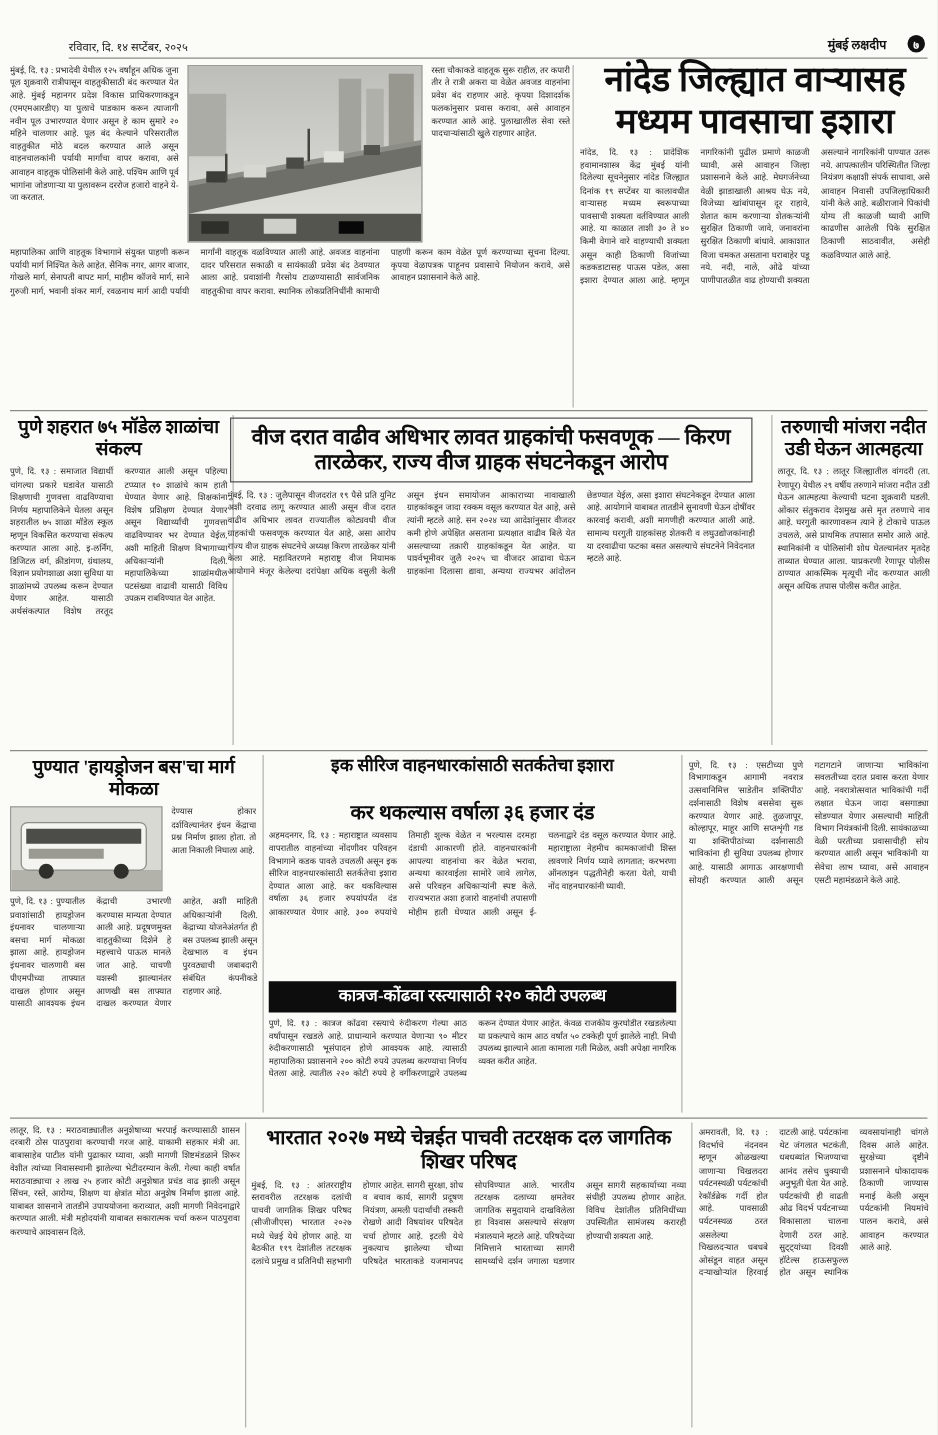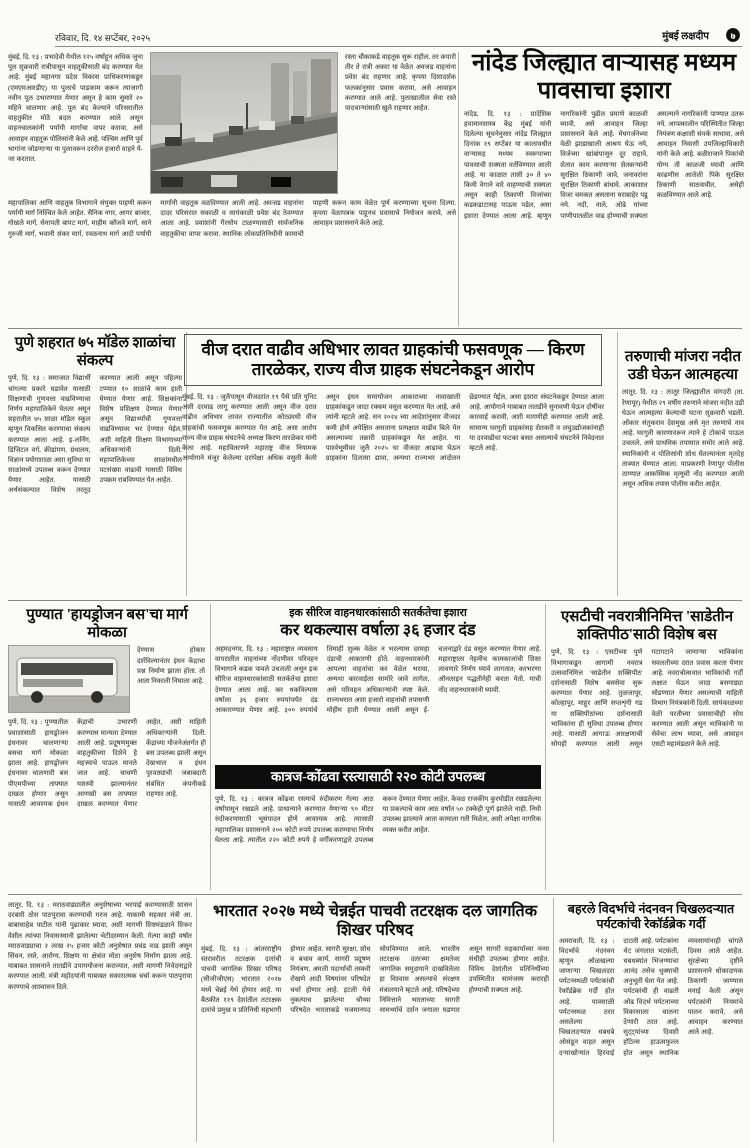"नांदेड जिल्ह्यात वाऱ्यासह मध्यम पावसाचा" .hl-lg { font-size: 24px -> 28px }
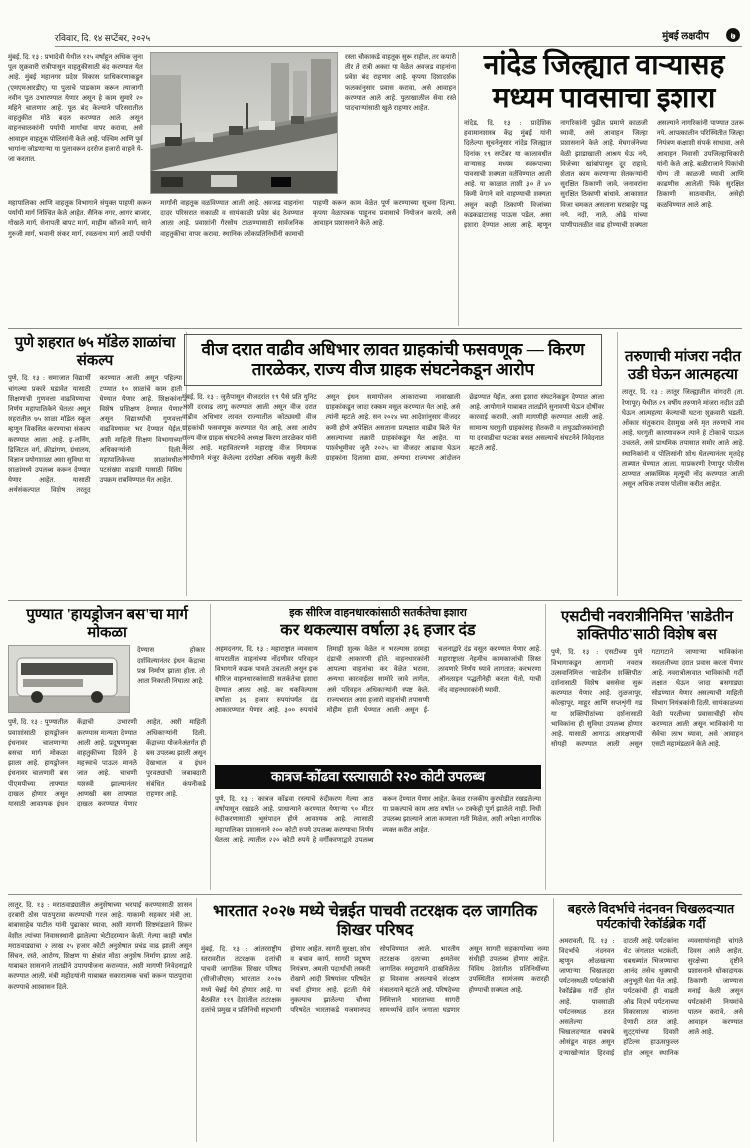"तरुणाची मांजरा नदीत उडी घेऊन" section.art { top: 348px -> 334px }
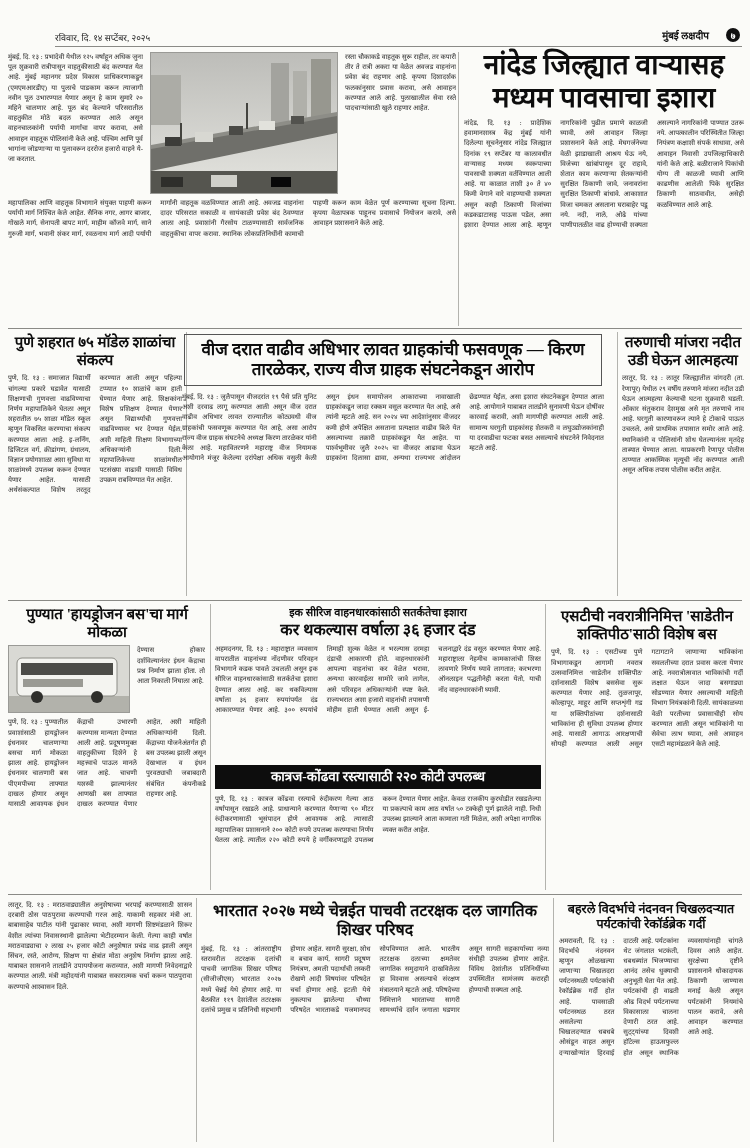"इक सीरिज वाहनधारकांसाठी सतर्कतेचा इशारा" h2.hl { font-size: 11px -> 14px; margin-bottom: 2px -> 19px }
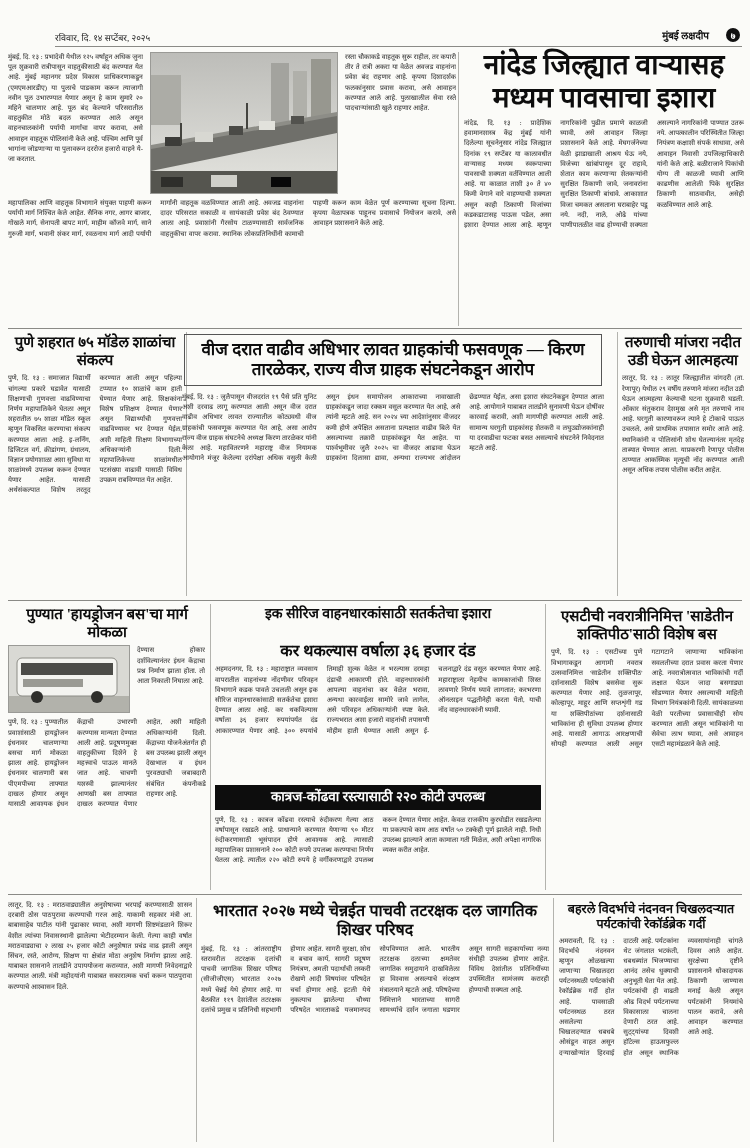"एसटीची नवरात्रीनिमित्त 'साडेतीन" h2.hl { html: <h2>एसटीची नवरात्रीनिमित्त 'साडेतीन शक्तिपीठ'साठी विशेष बस</h2> -> none }
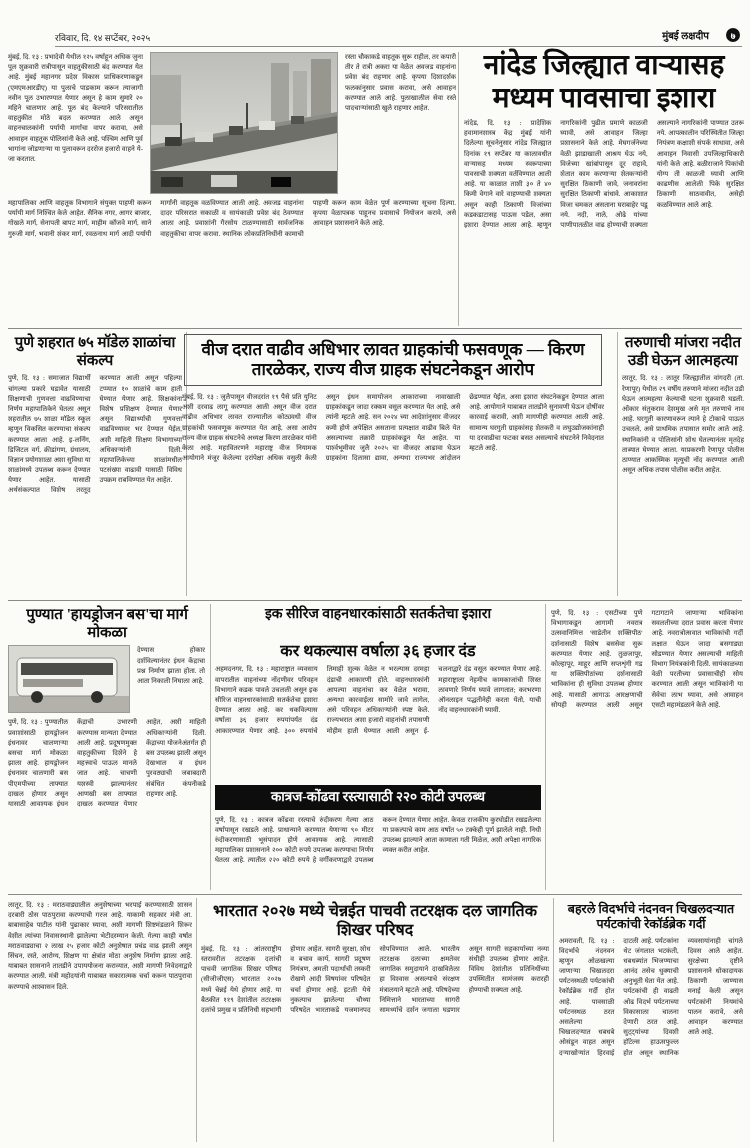"बहरले विदर्भाचे नंदनवन चिखलदऱ्यात" h2.hl { html: <h2>बहरले विदर्भाचे नंदनवन चिखलदऱ्यात पर्यटकांची रेकॉर्डब्रेक गर्दी</h2> -> none }
